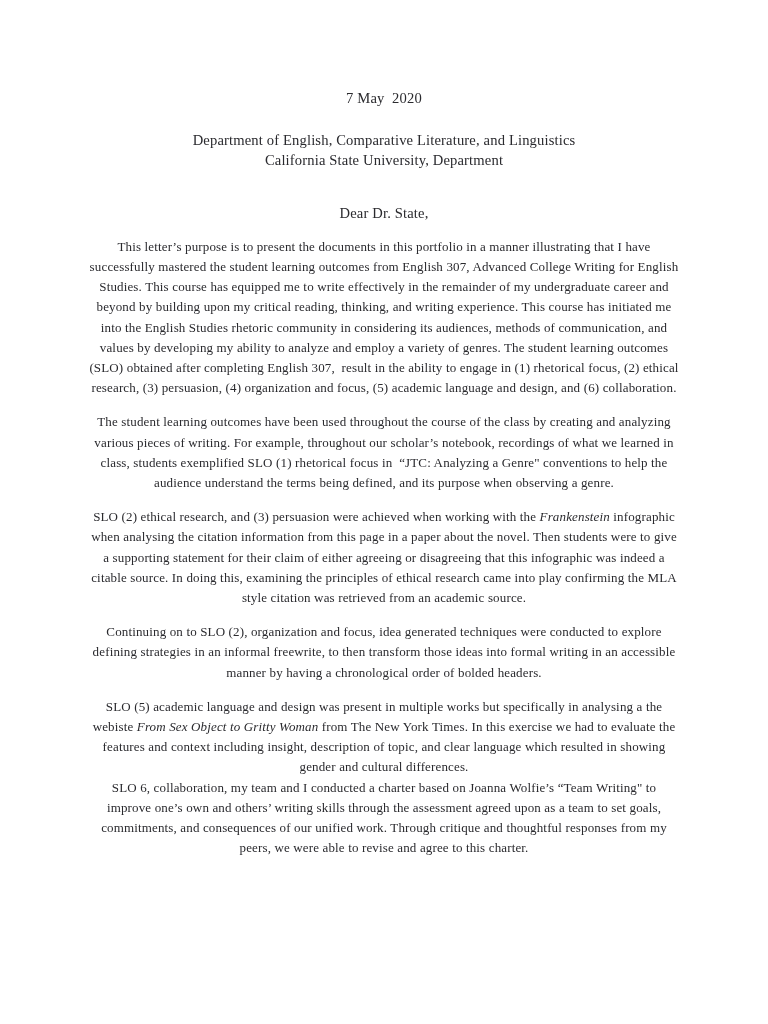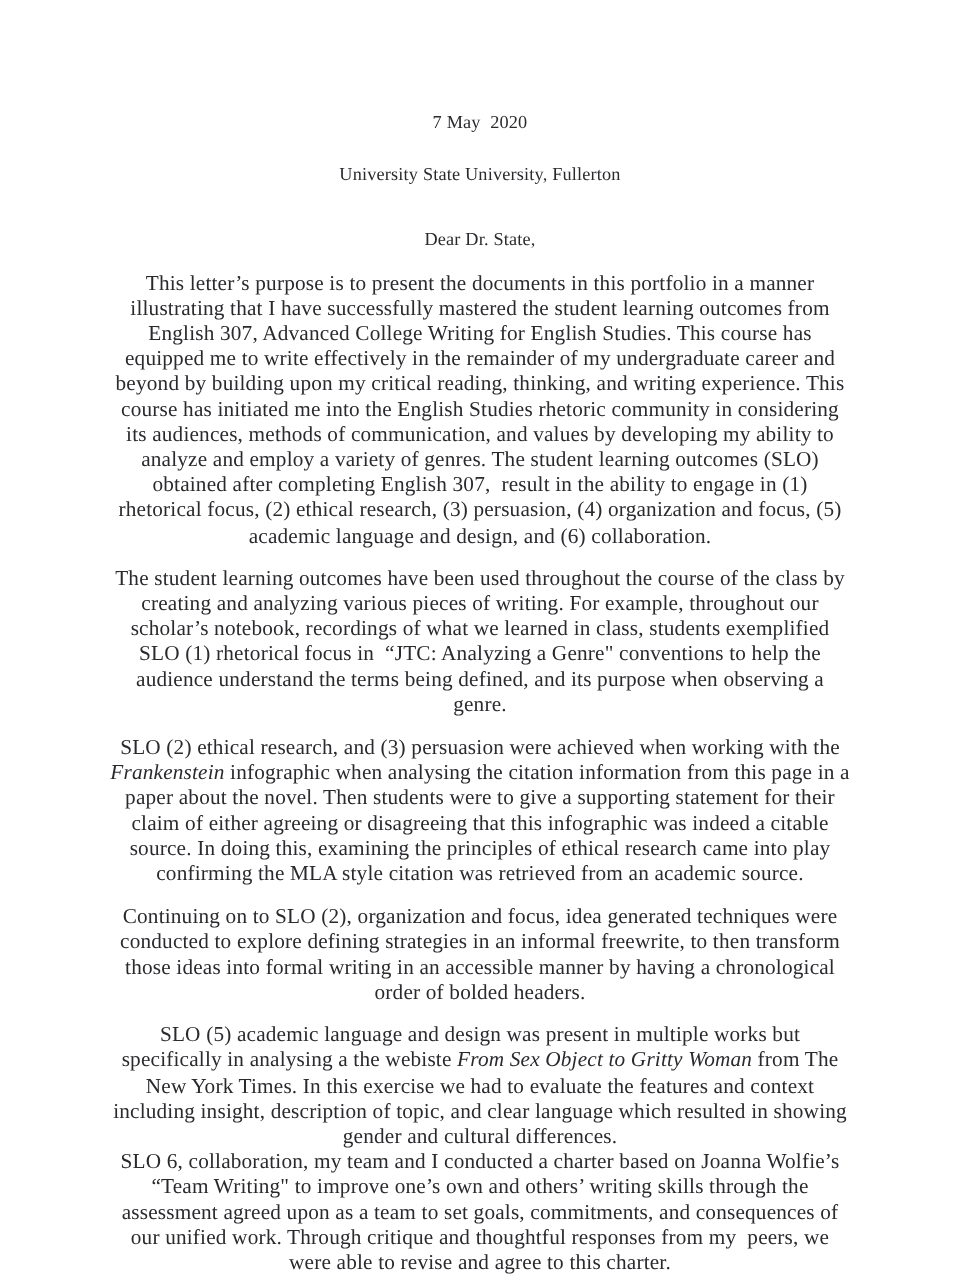"Department of English, Comparative" p.address-line { html: none -> <p>Department of English, Comparative Literature, and Linguistics</p> }
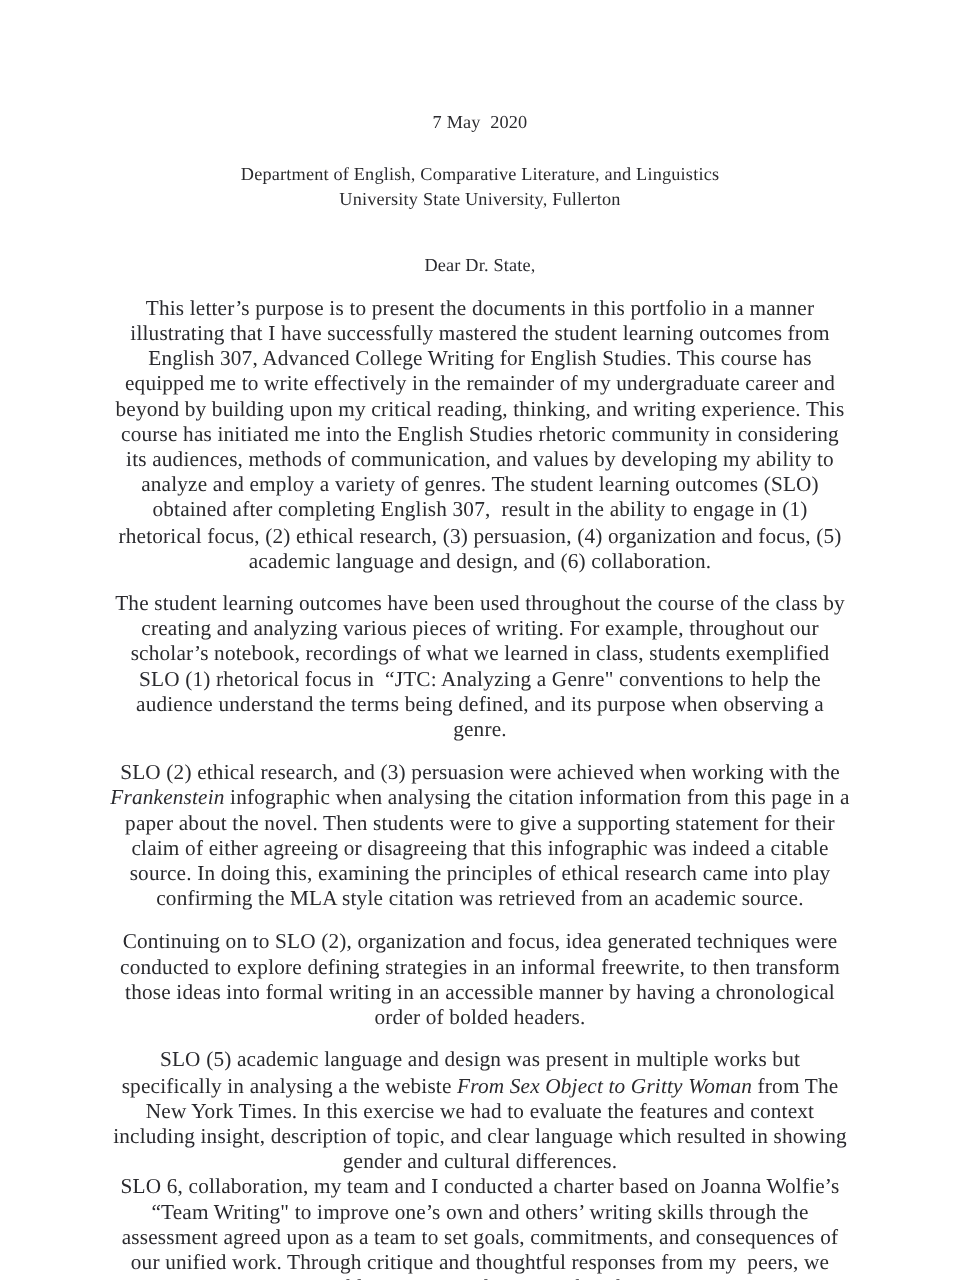"University State University, Fullerton" p.address-line { text: University State University, Fullerton -> California State University, Department }
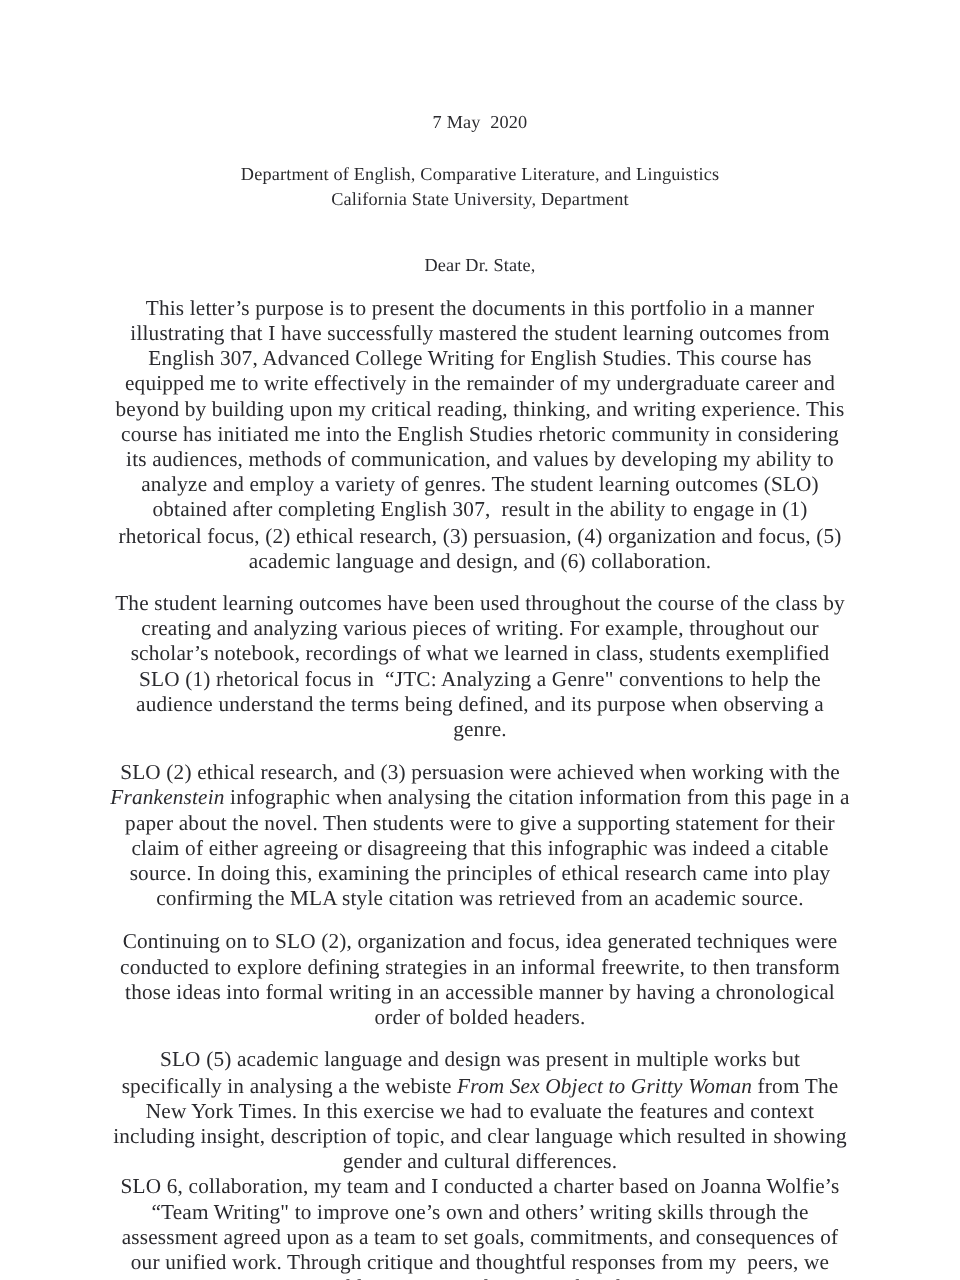"This letter’s purpose is to" .para { font-size: 17px -> 13px }
